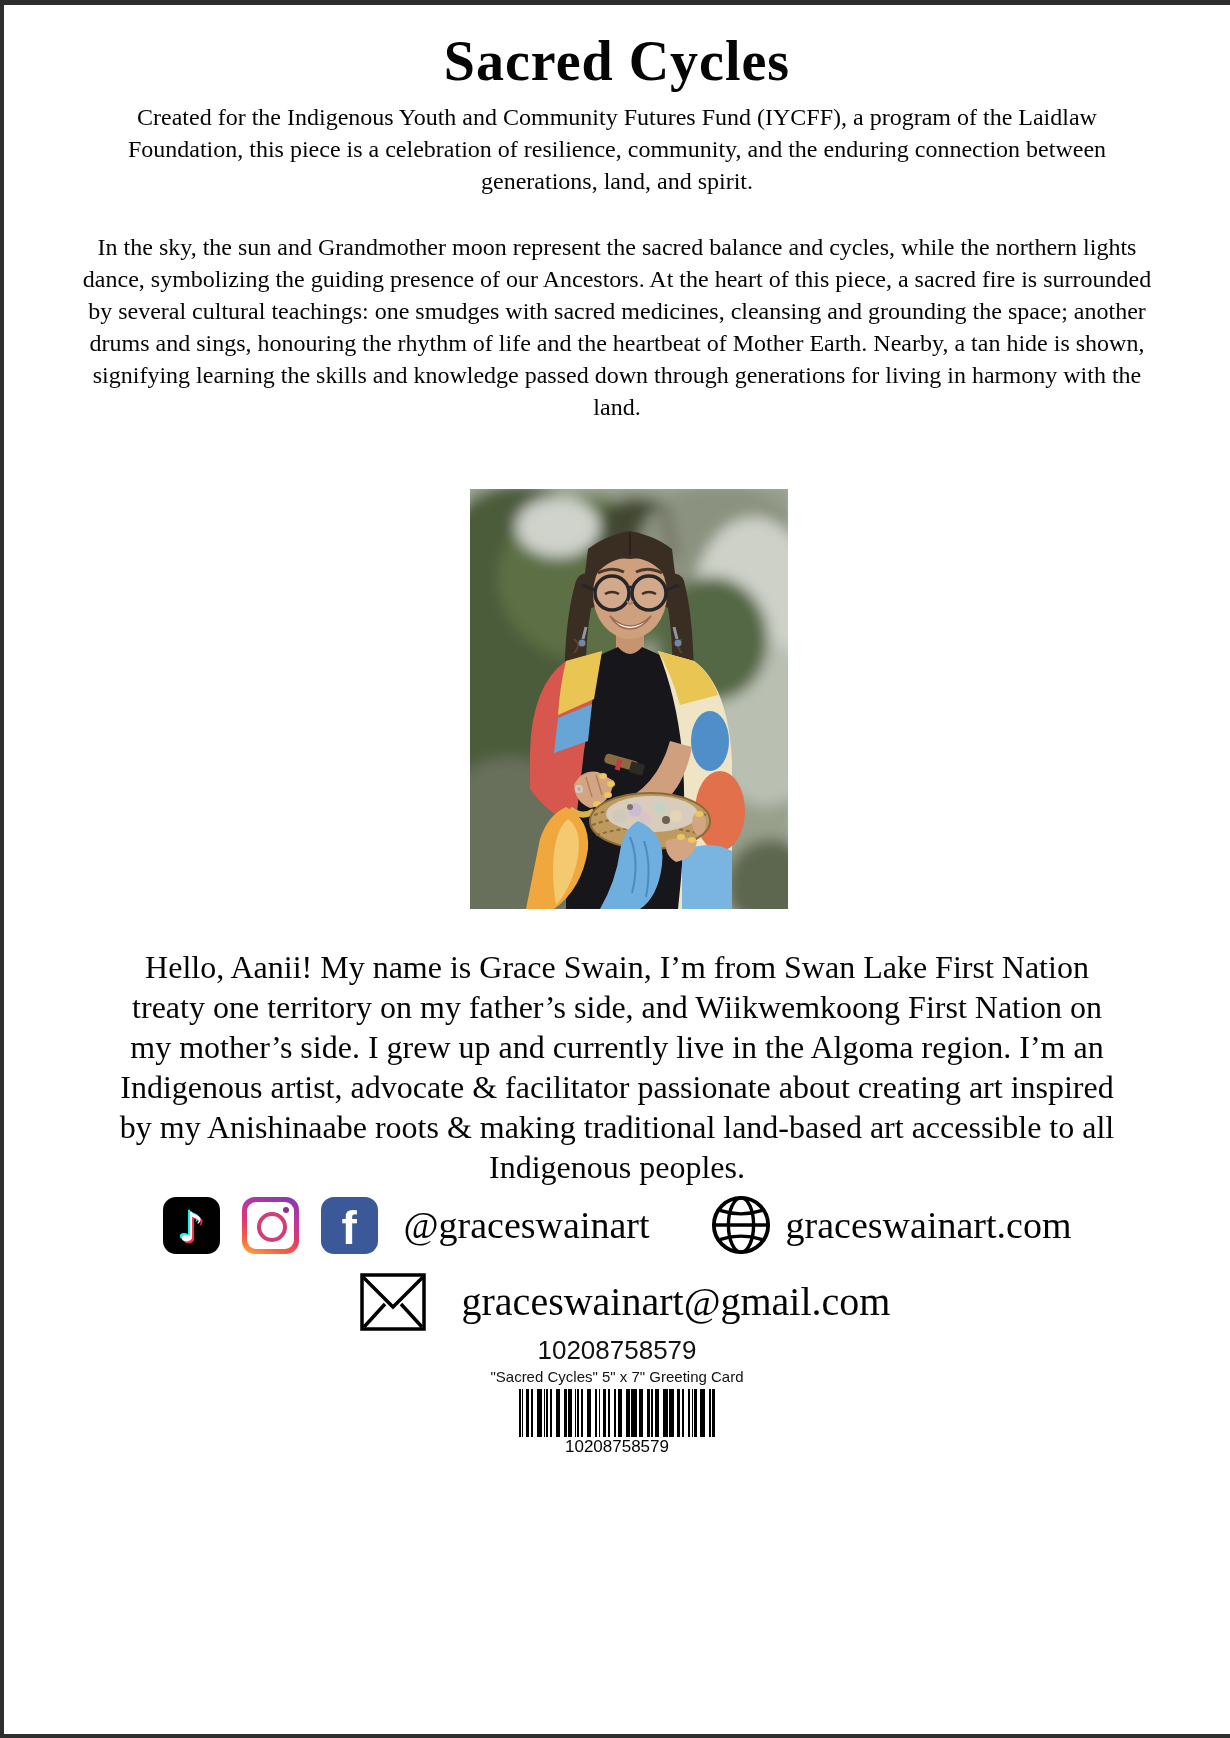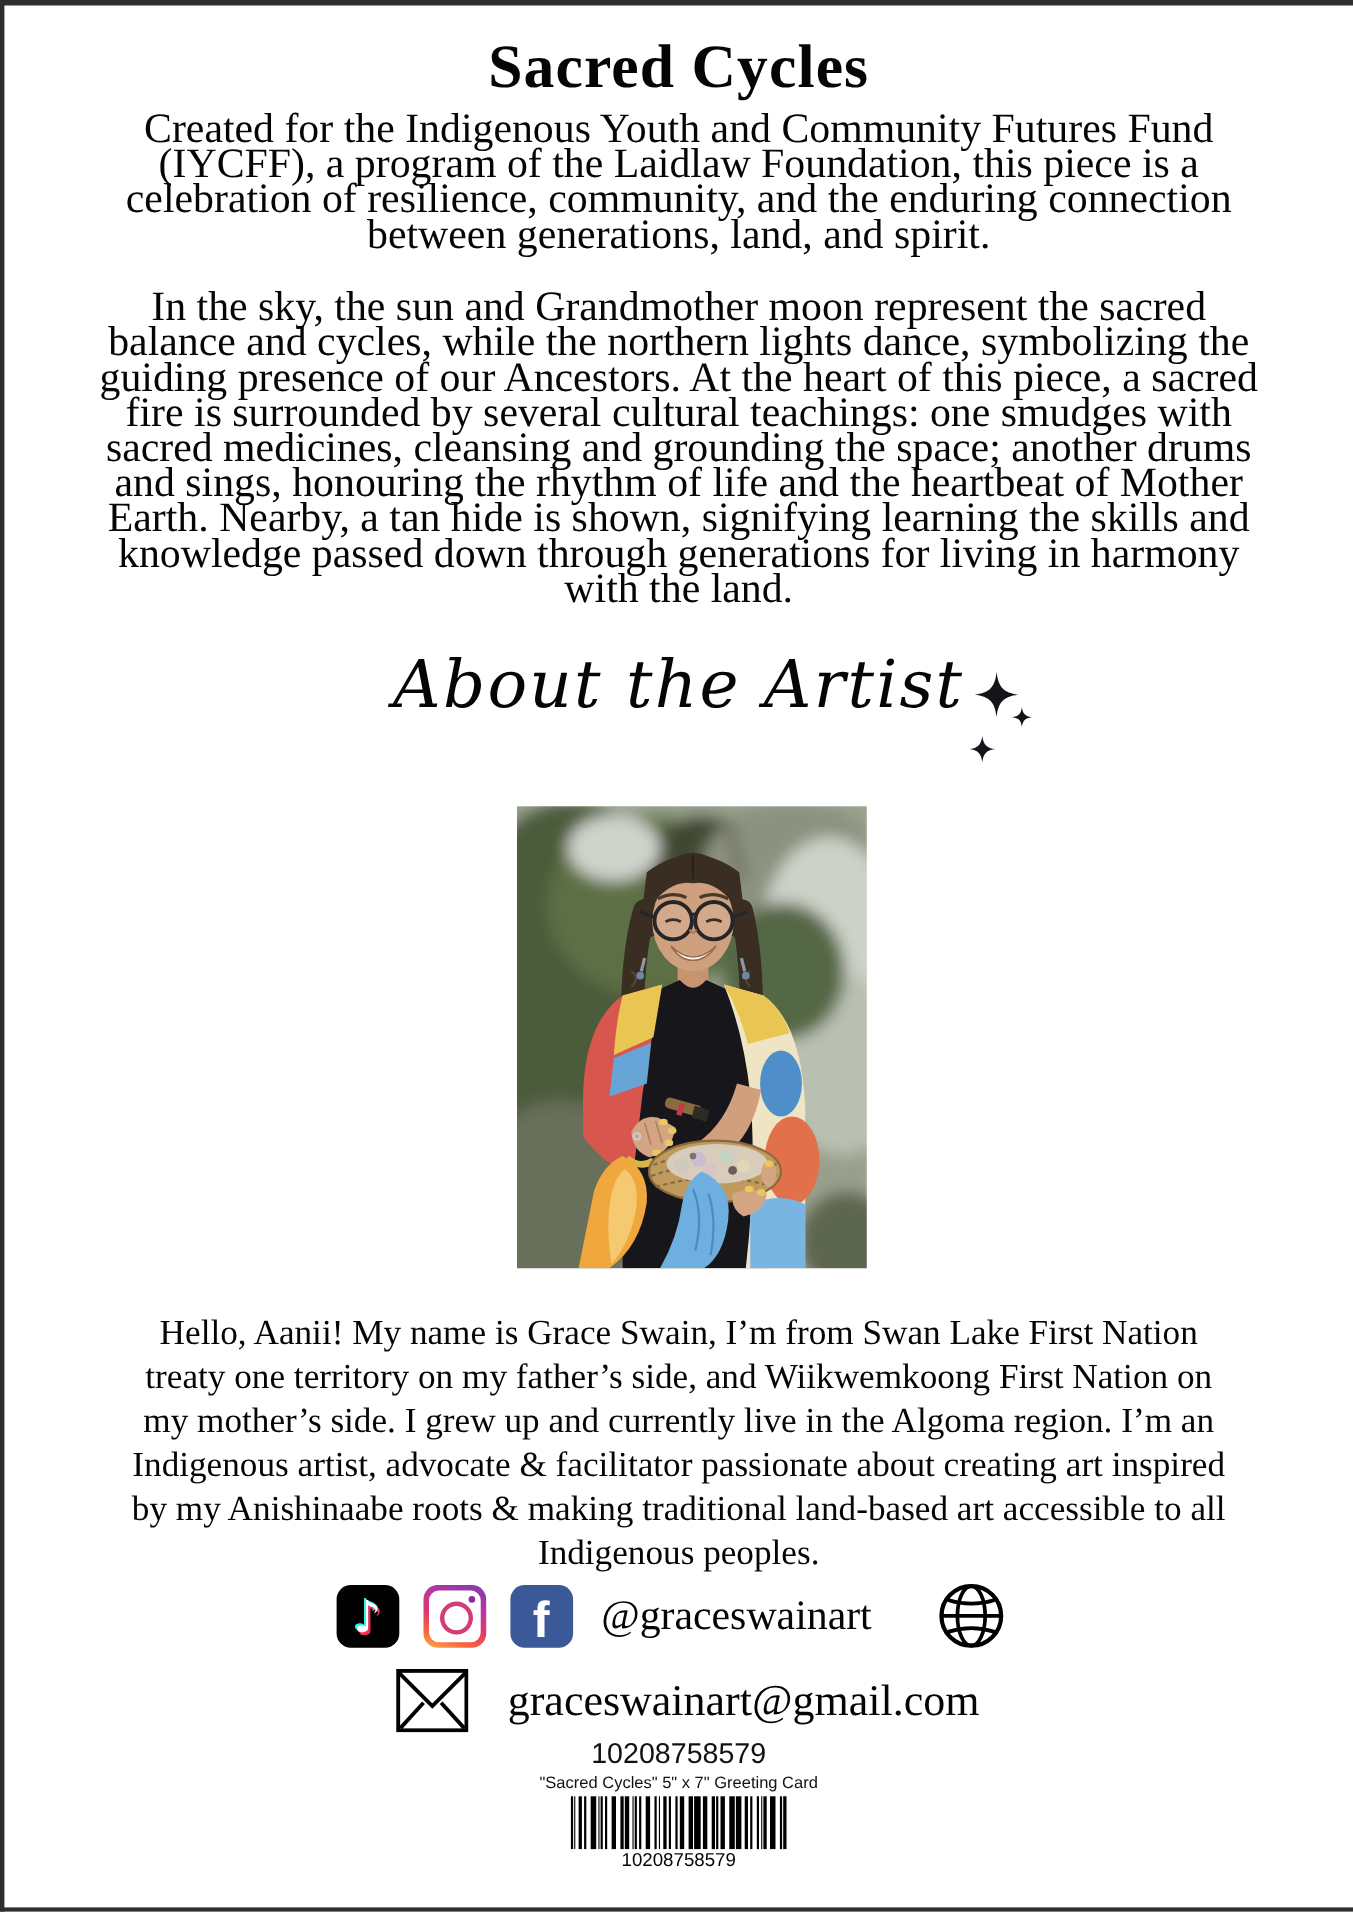"Created for the Indigenous Youth" .para { font-size: 38px -> 24px }
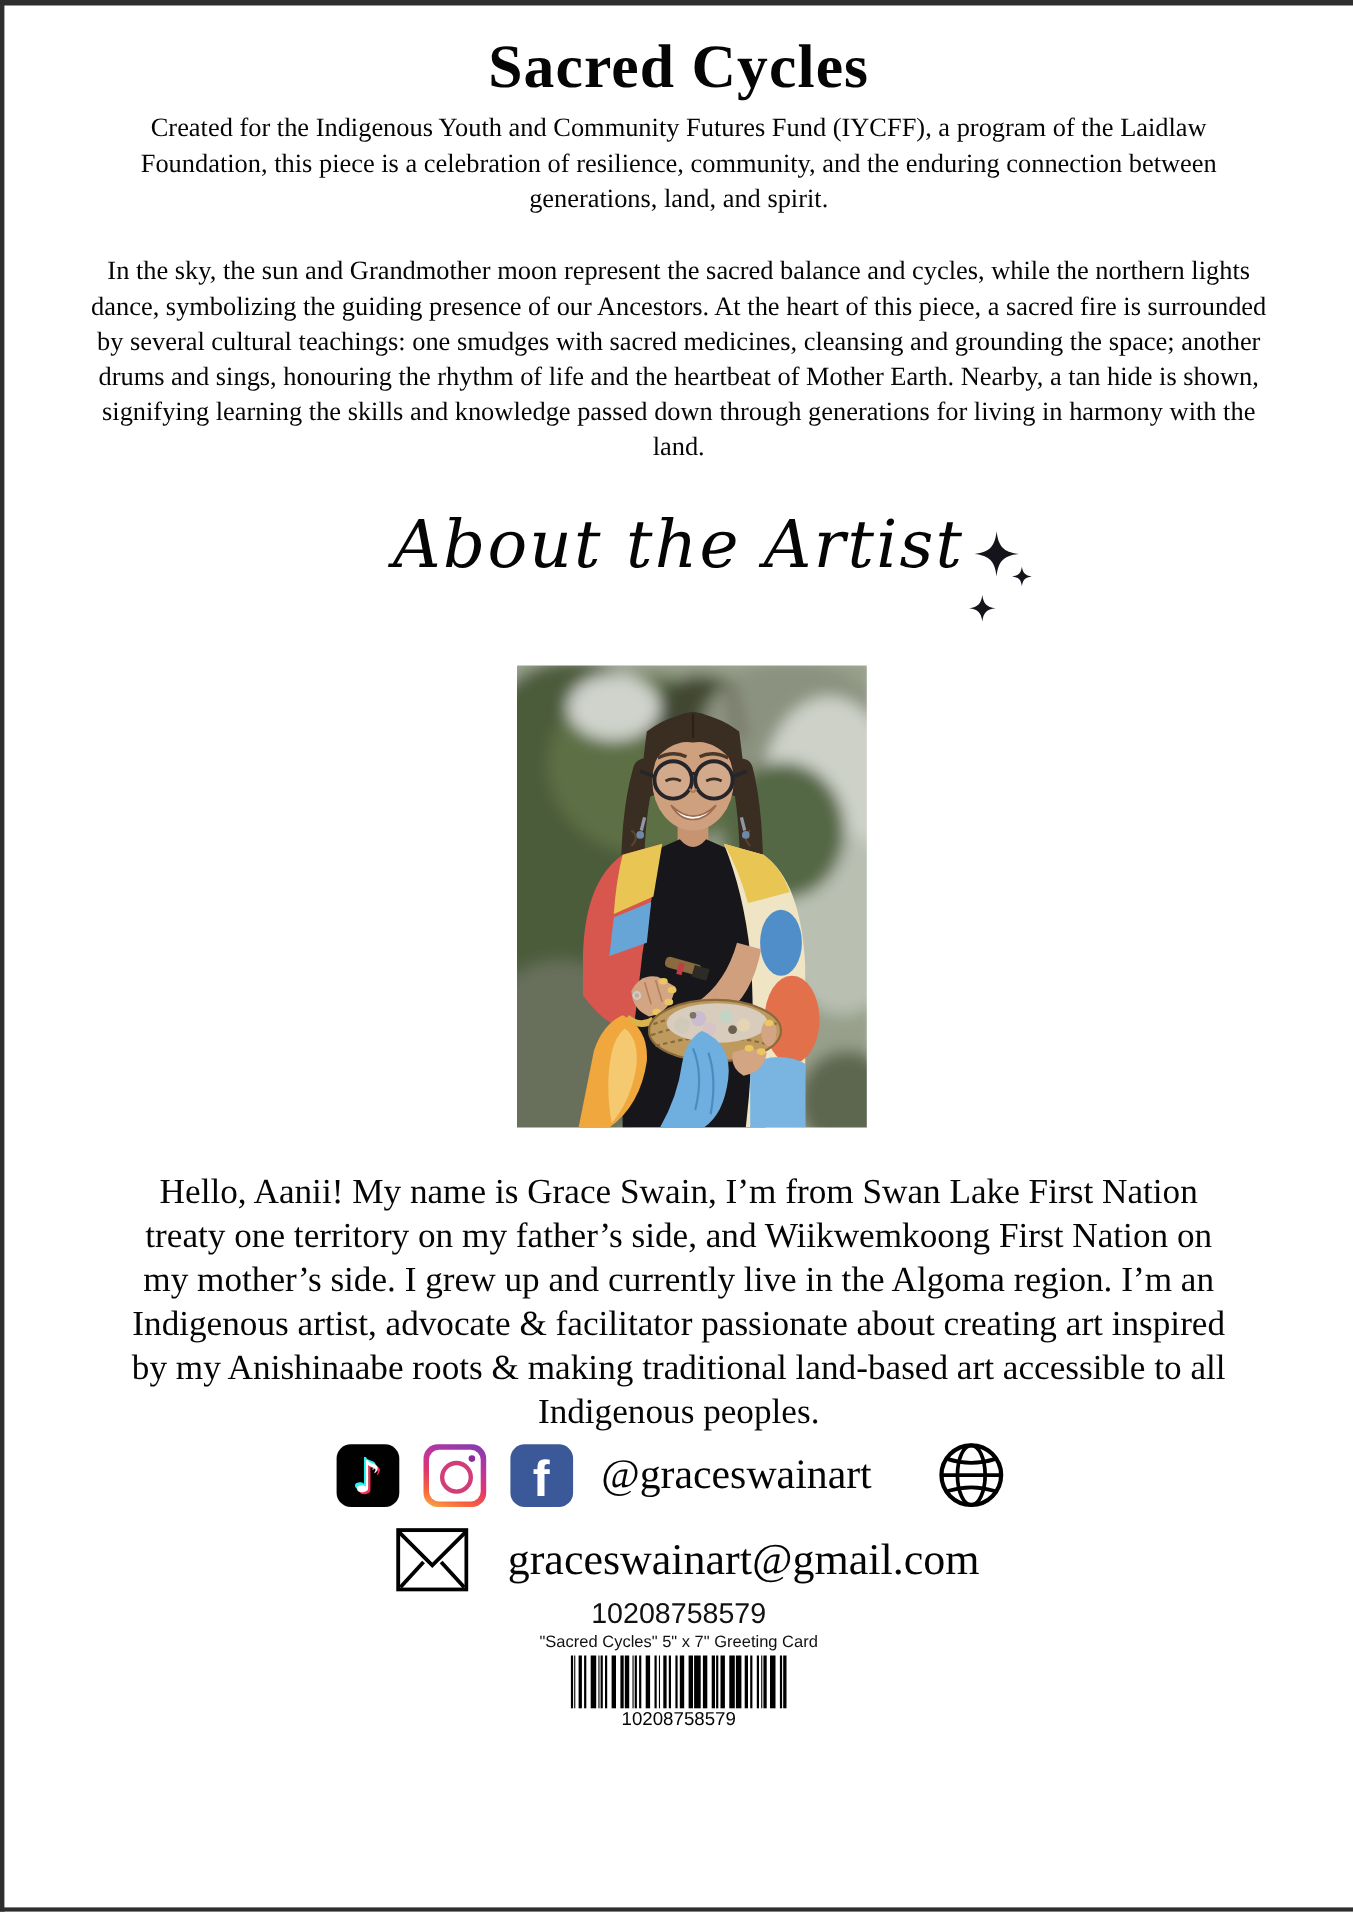"About the Artist" div.about-heading-row { html: <div> <span>About the Artist</span> <svg> <path></path> <path></path> <path></path> </svg> </div> -> none }
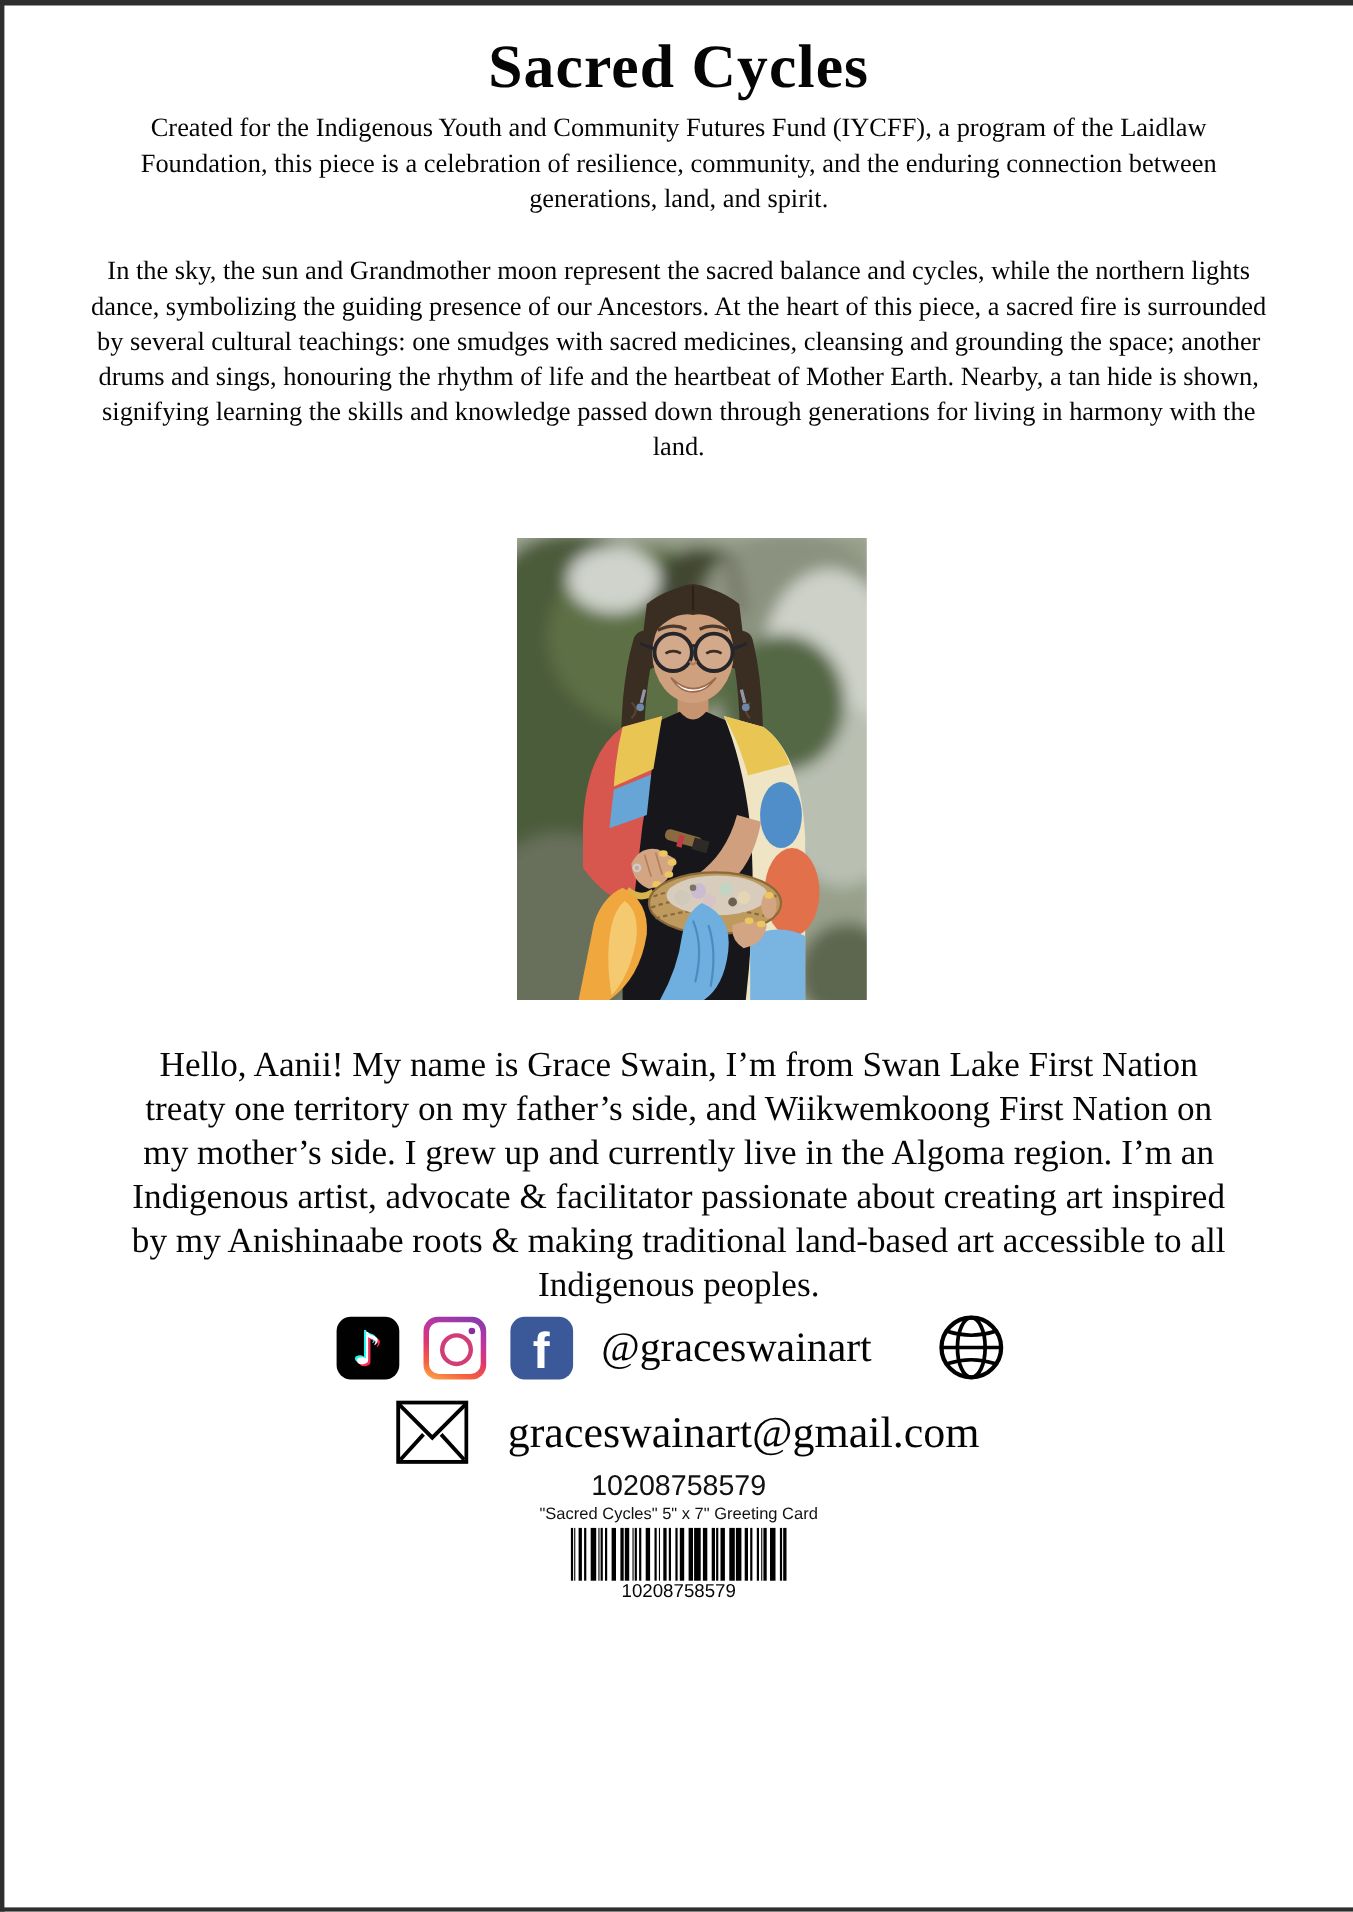"graceswainart.com" span.contact-text { html: none -> <span>graceswainart.com</span> }
